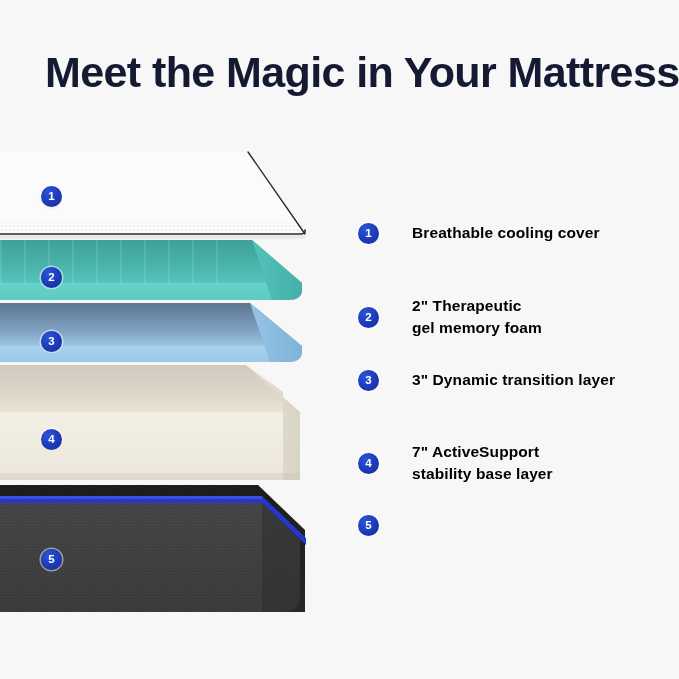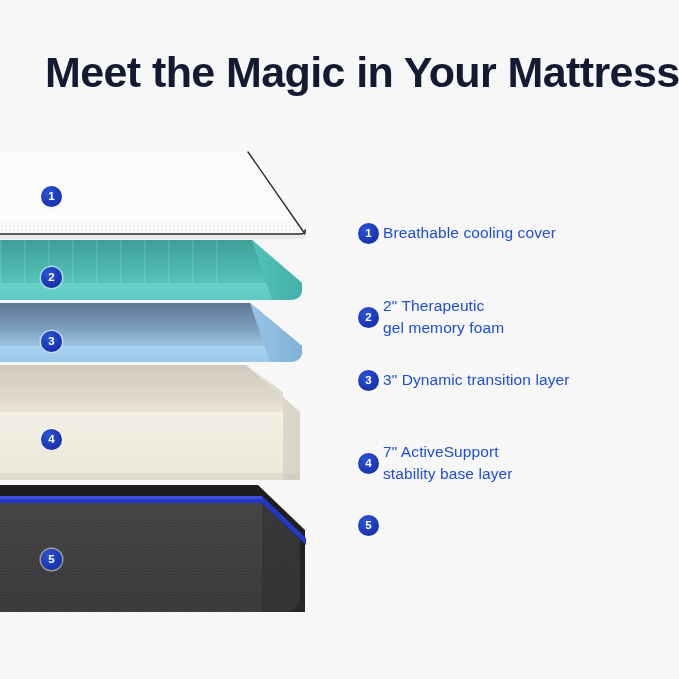"Breathable cooling cover" .legend-text { color: #1d4ed8 -> #000000; font-weight: none -> bold; margin-left: 4px -> 33px }
